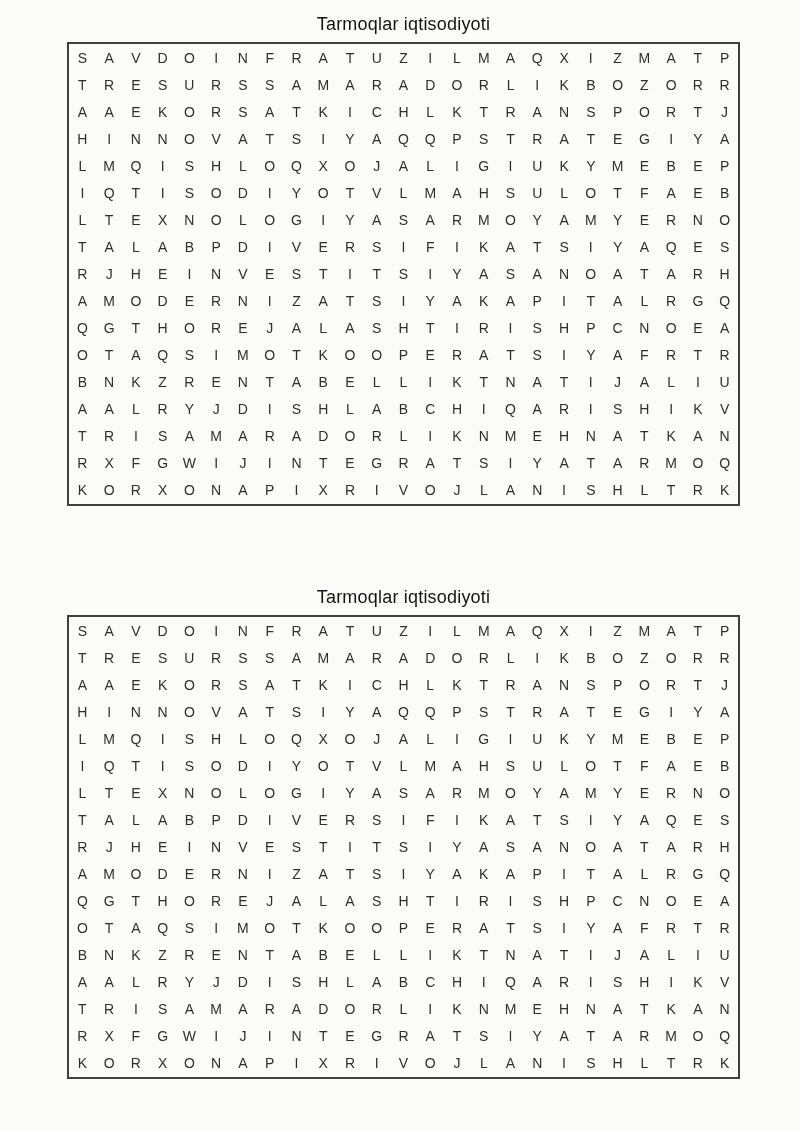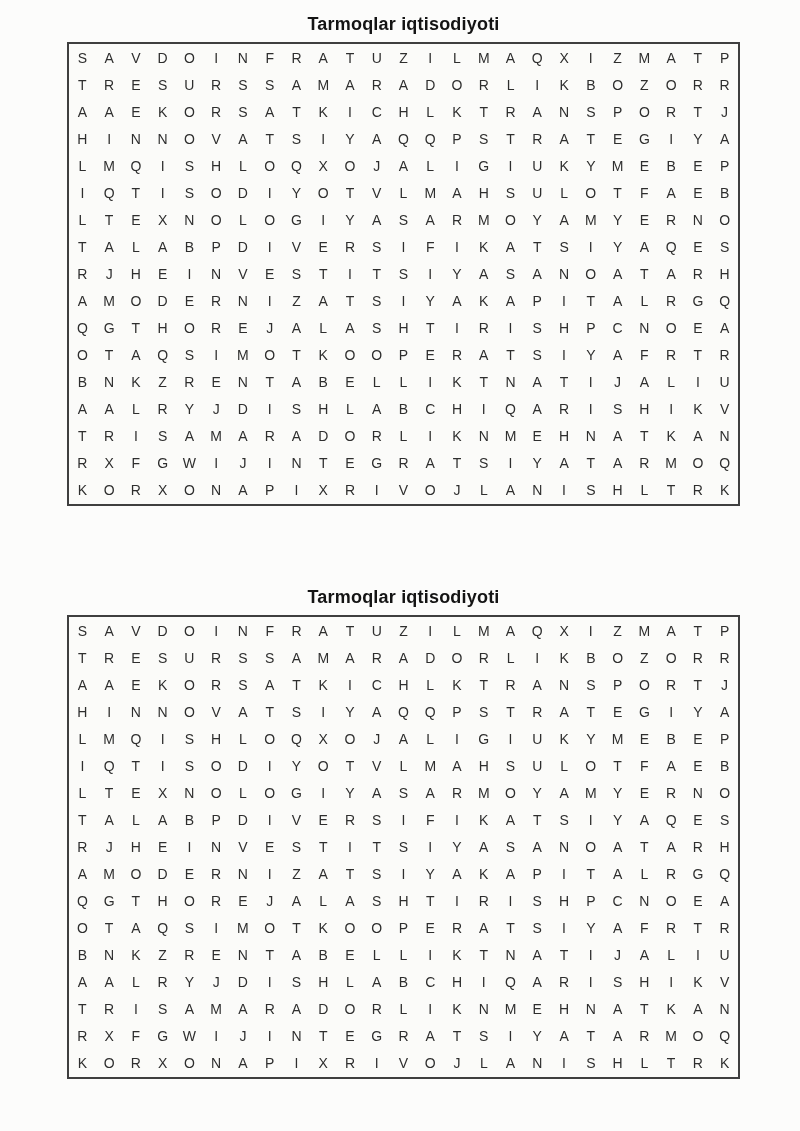"Tarmoqlar iqtisodiyoti" .puzzle-title { font-weight: 700 -> 400 }
